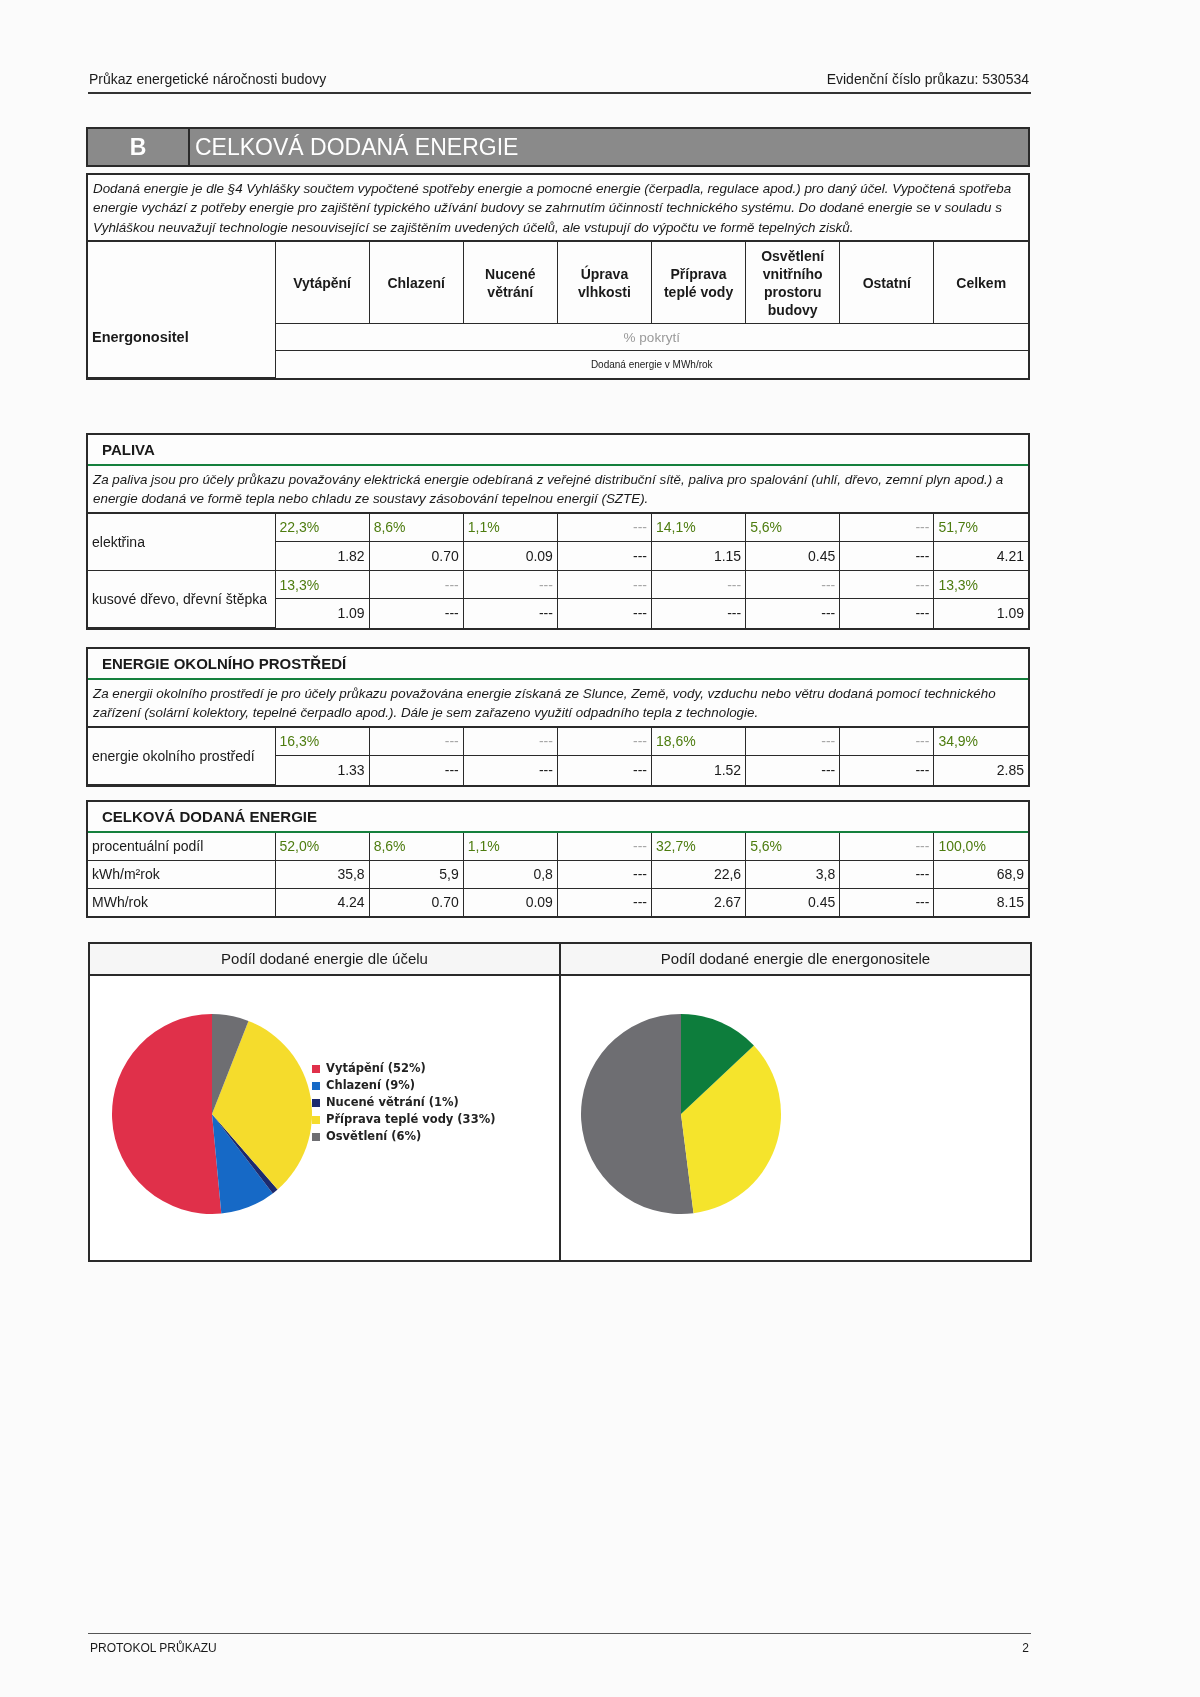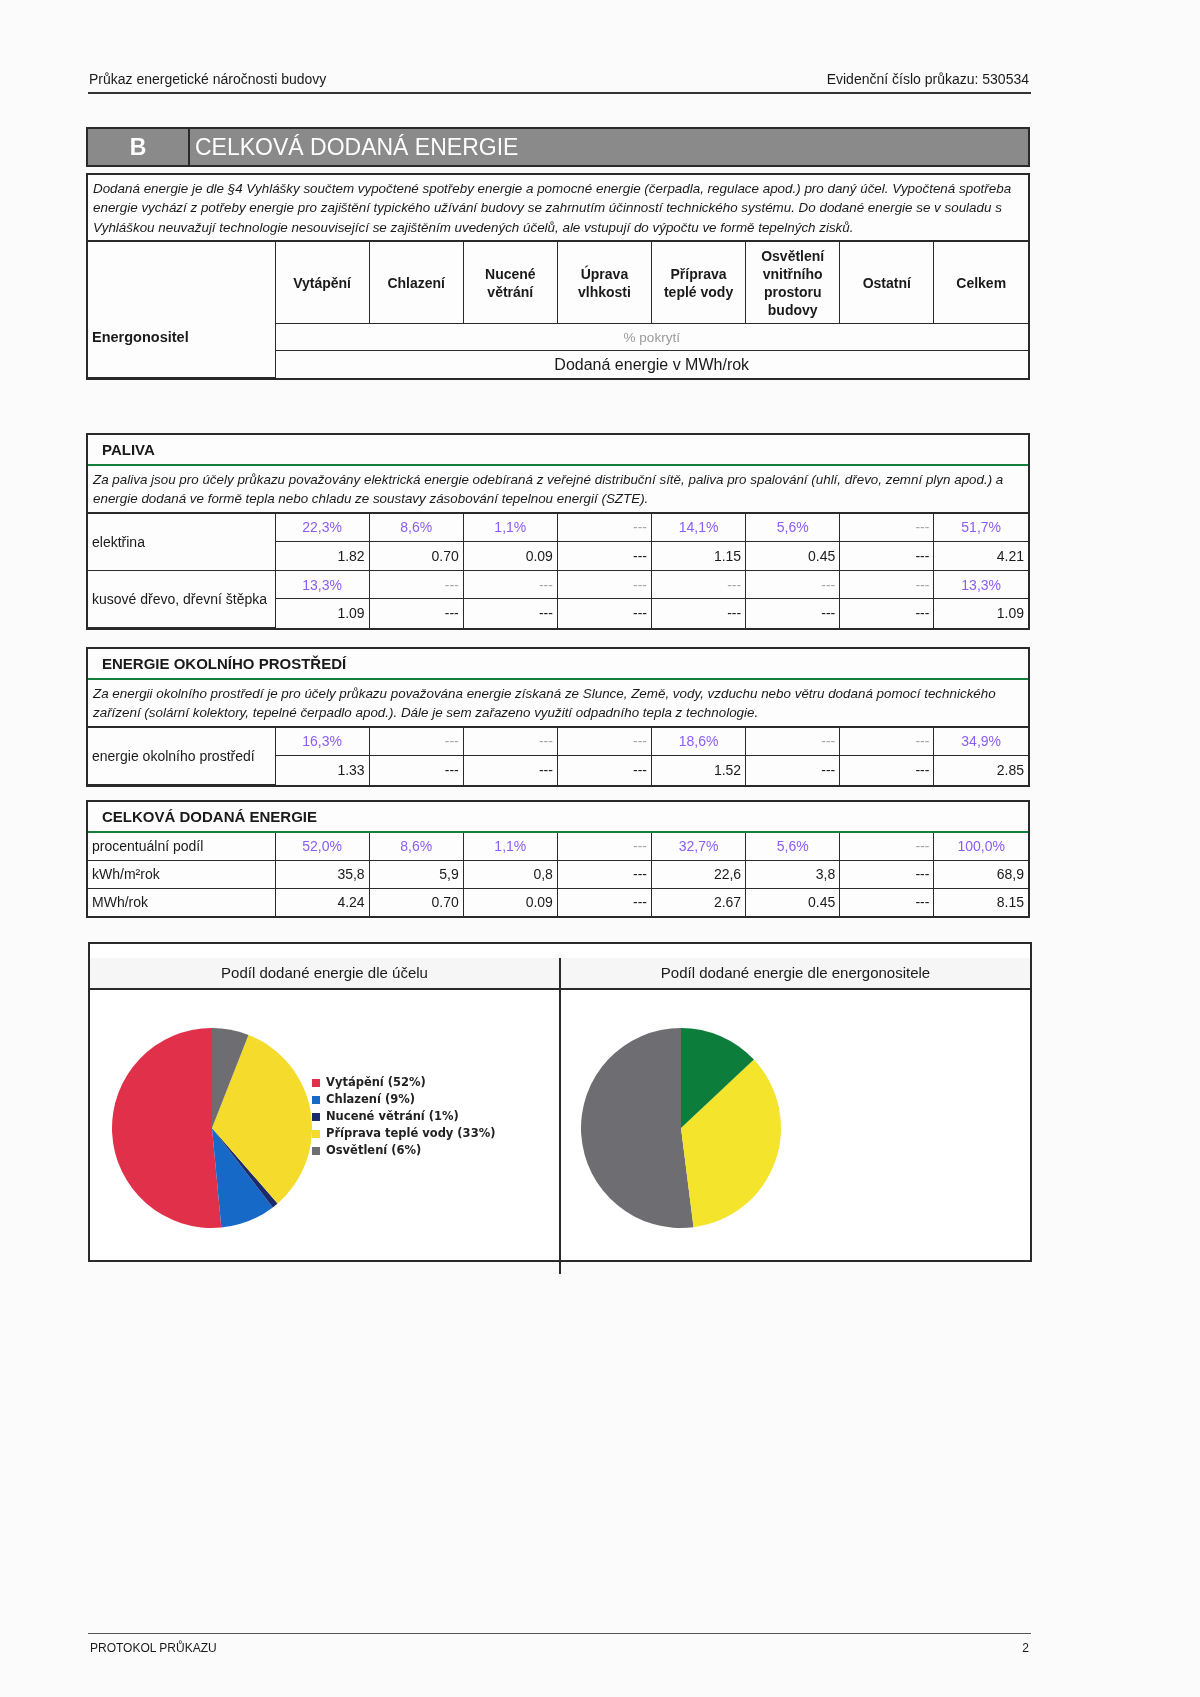"Dodaná energie v MWh/rok" td { font-size: 16px -> 10px }
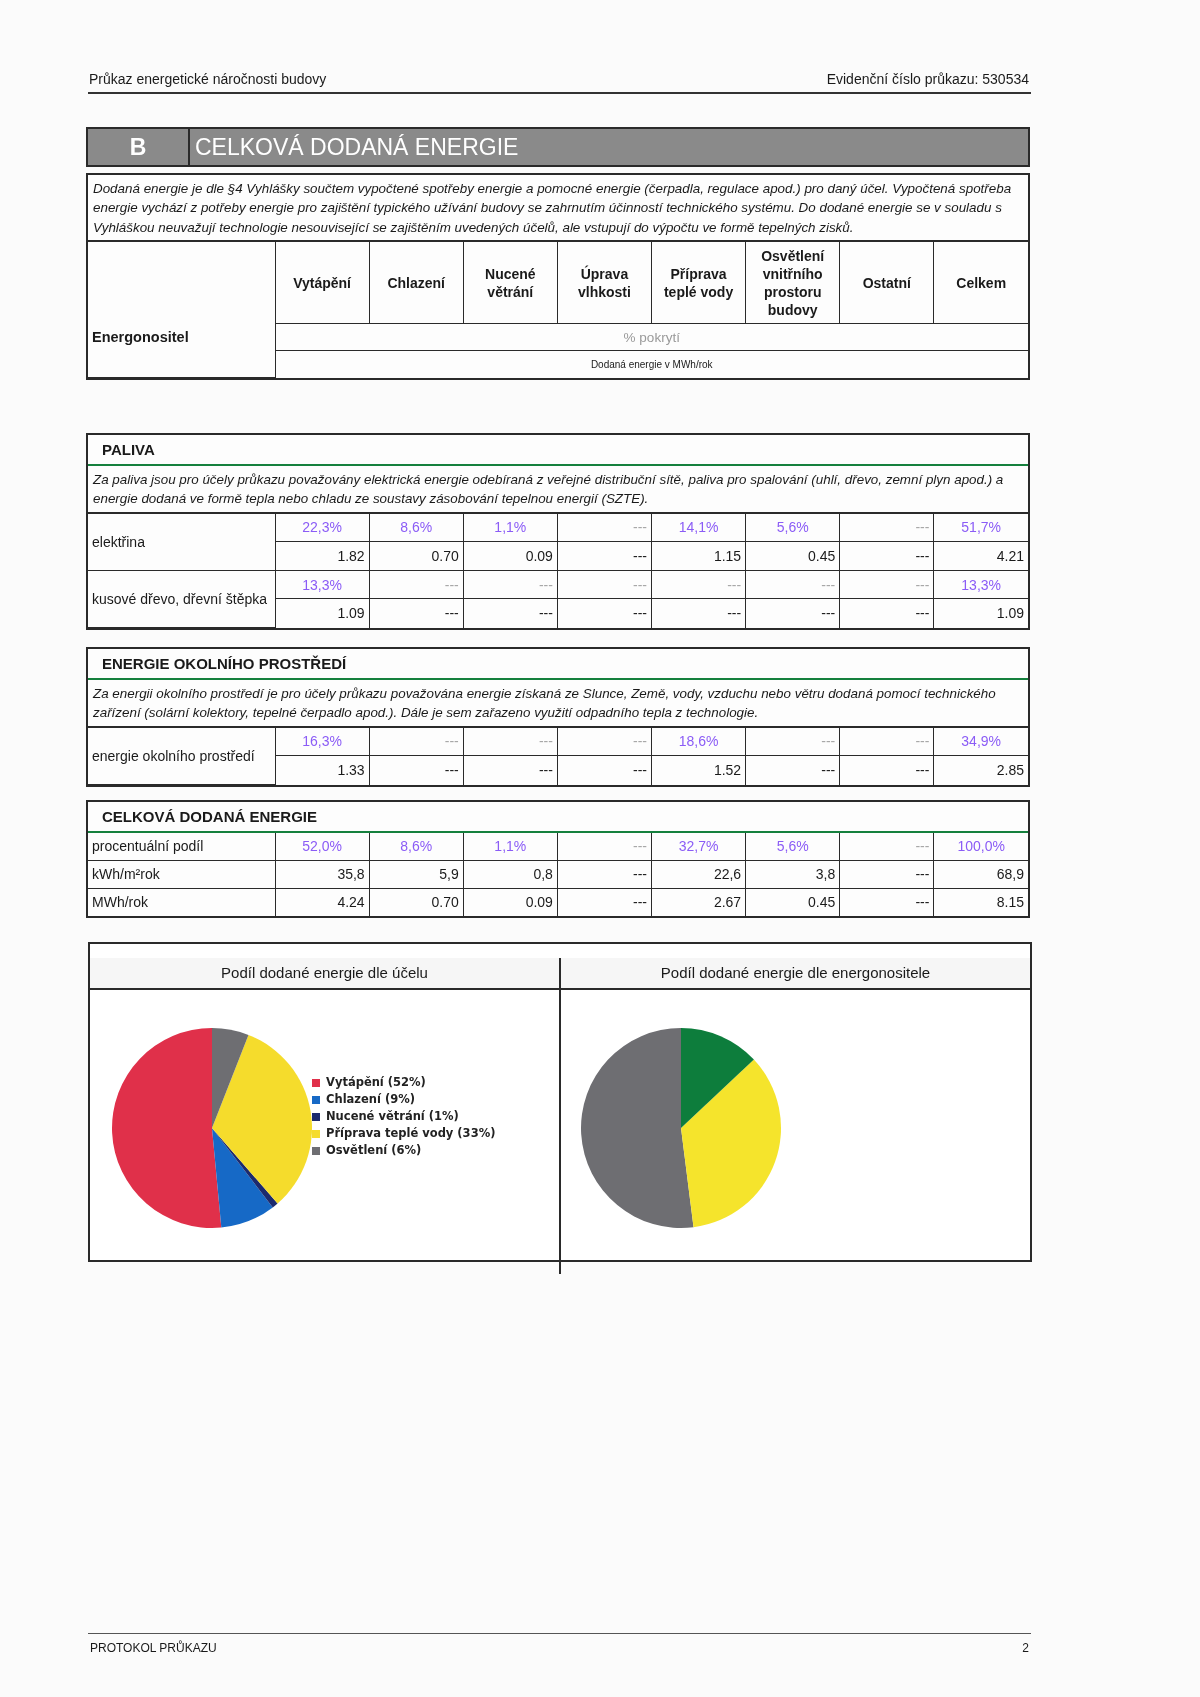"22,3%" .pct { color: #8b5cf6 -> #4d7c0f; text-align: center -> left }
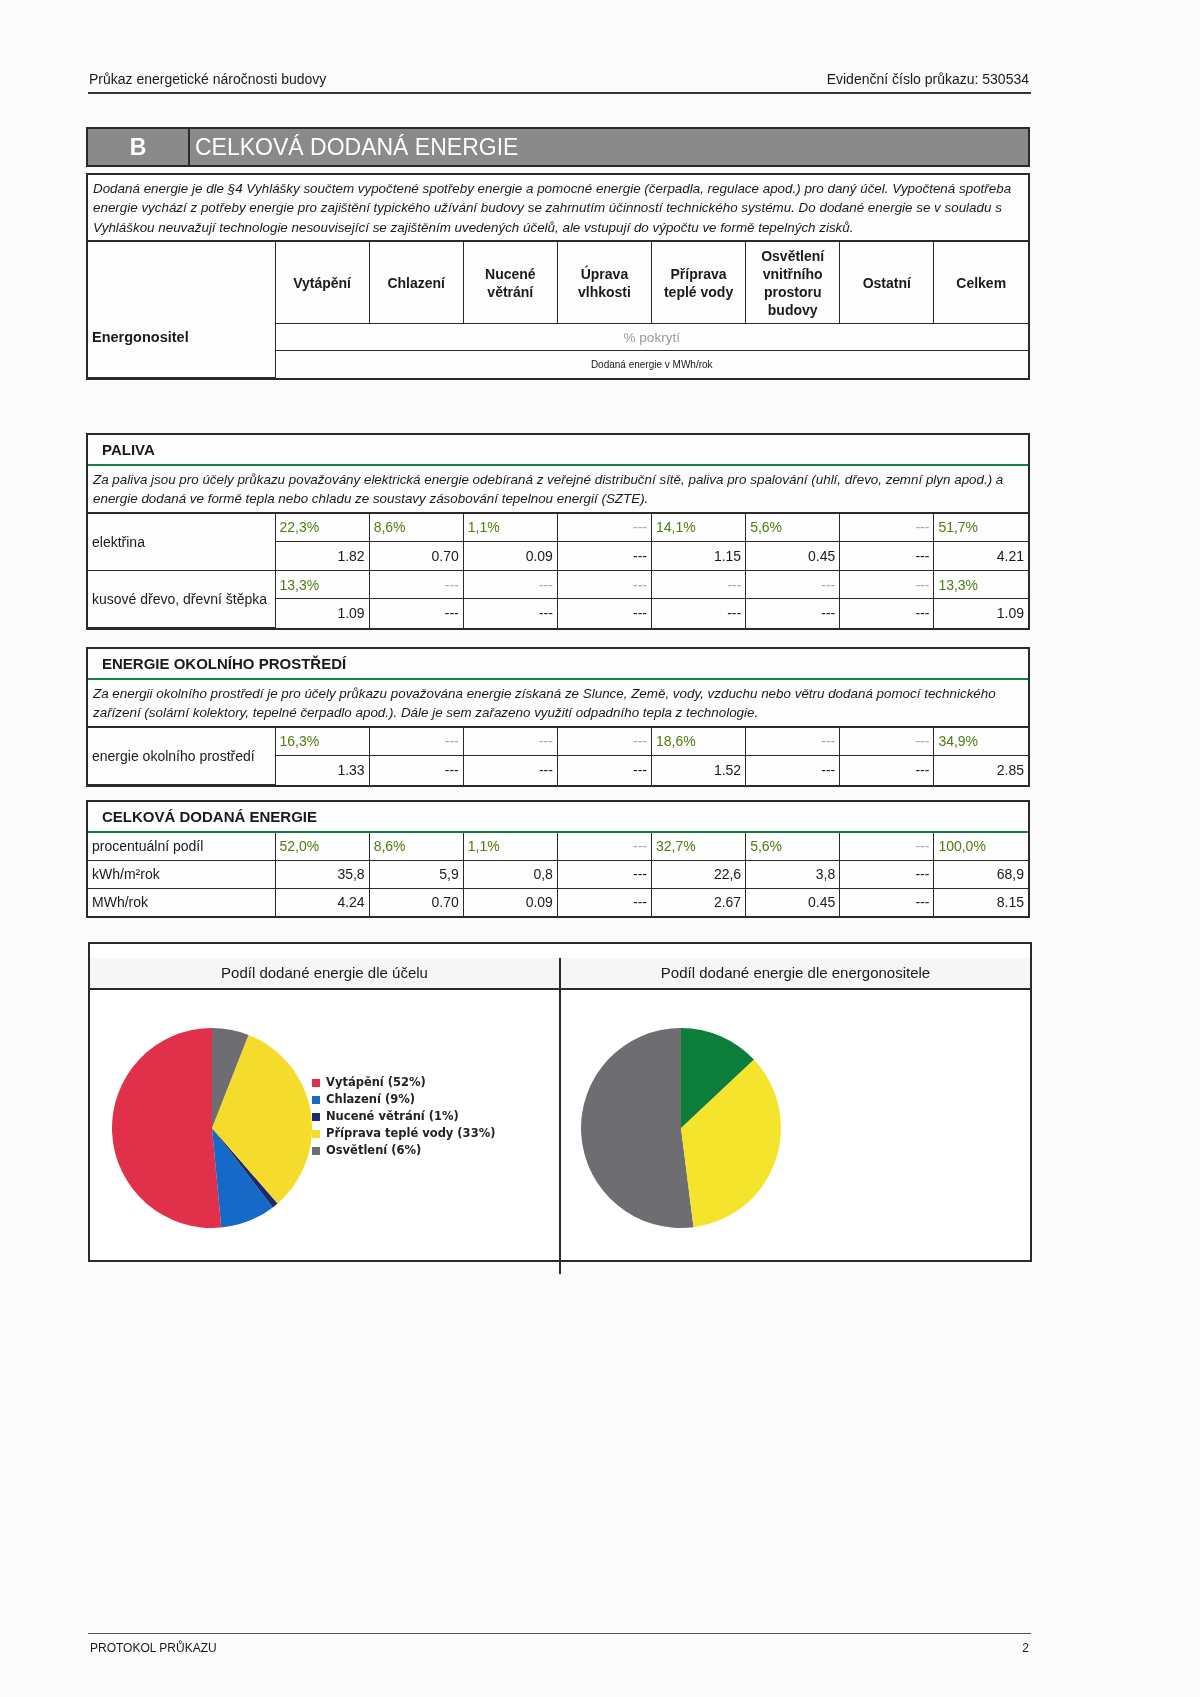"Podíl dodané energie dle účelu" .chart-panel { margin-top: 14px -> none }
